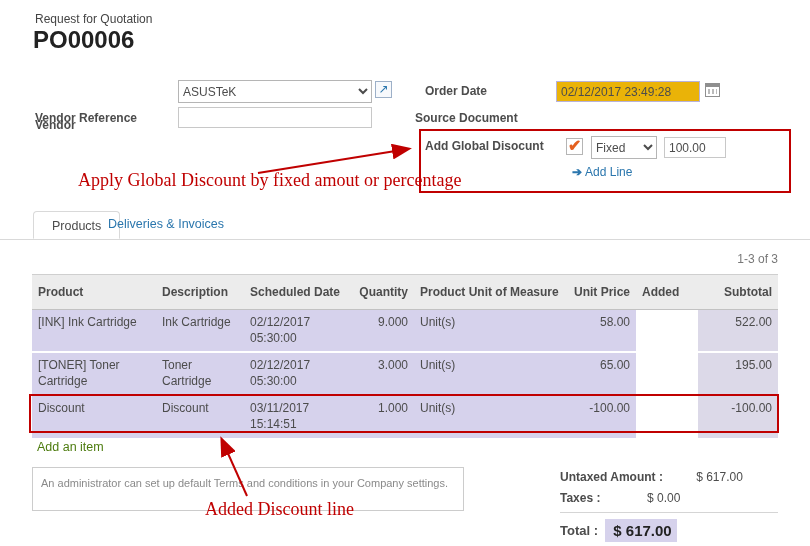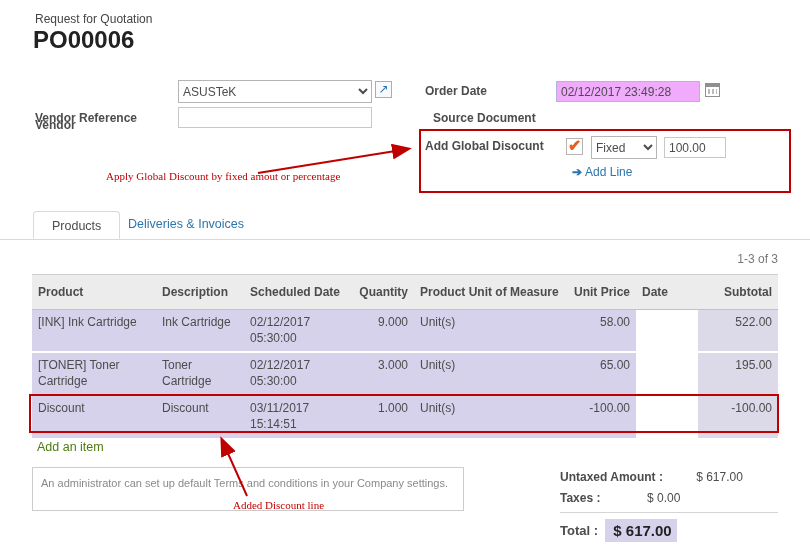"02/12/2017 23:49:28" .inp.hl { background: #f0abfc -> #eab308 }
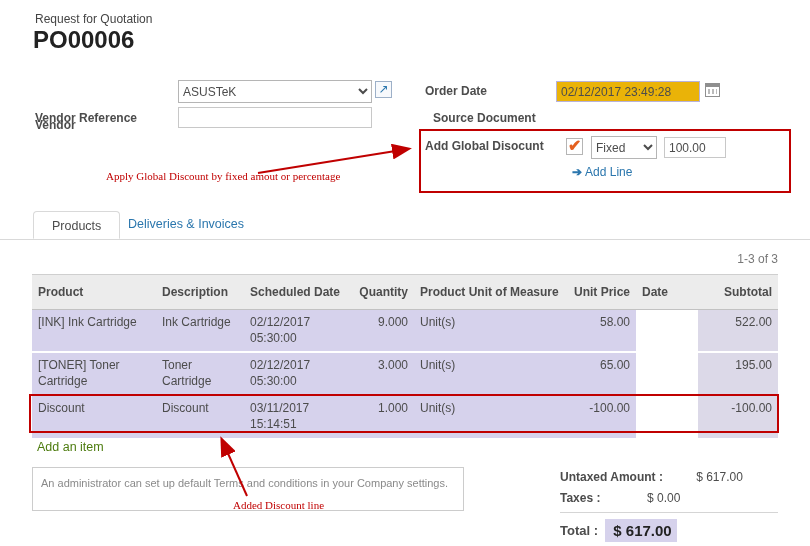"Source Document" div.flabel { left: 433px -> 415px }
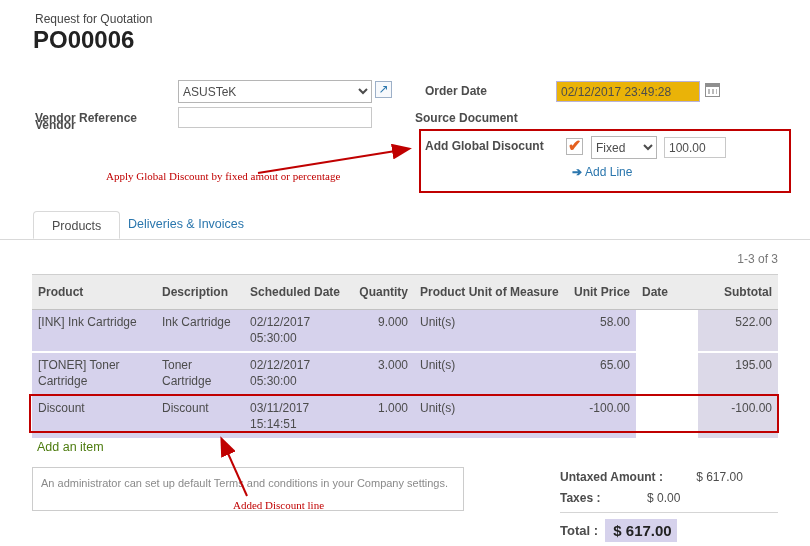"Apply Global Discount by fixed" .ann-text { font-size: 11px -> 18px; margin-left: 28px -> none }
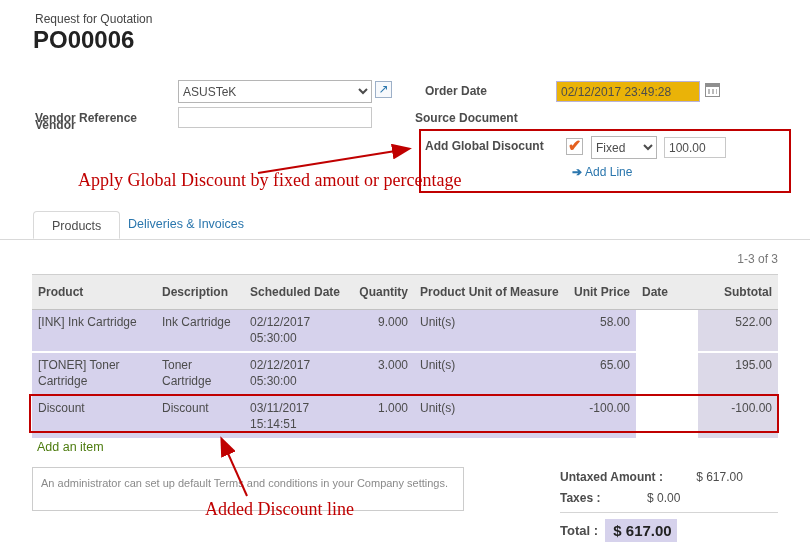"Deliveries & Invoices" .tab-link { left: 128px -> 108px }
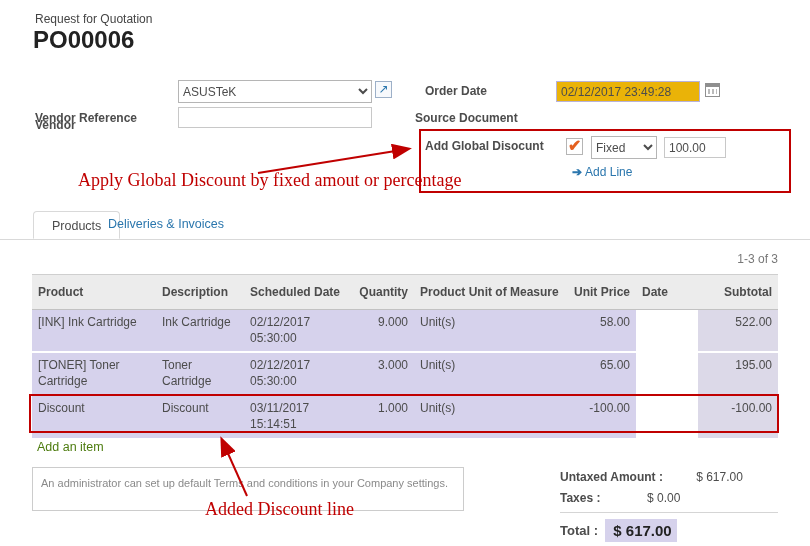"Date" th { text: Date -> Added }
